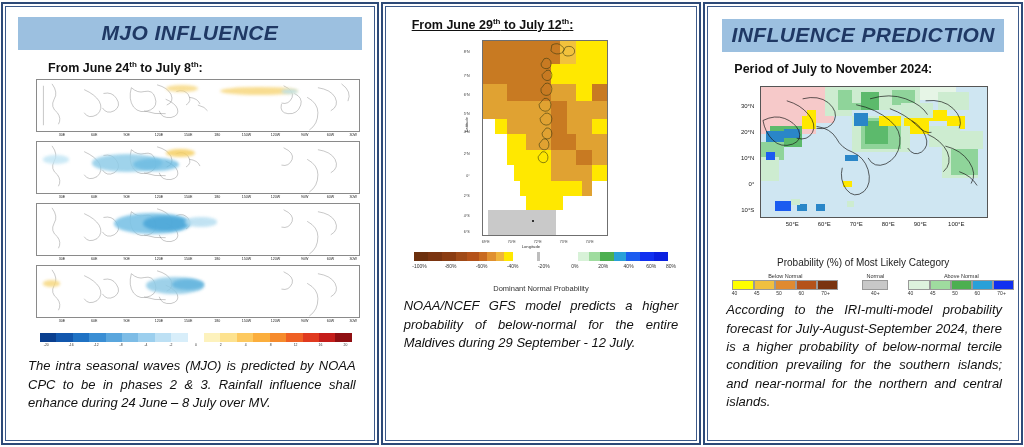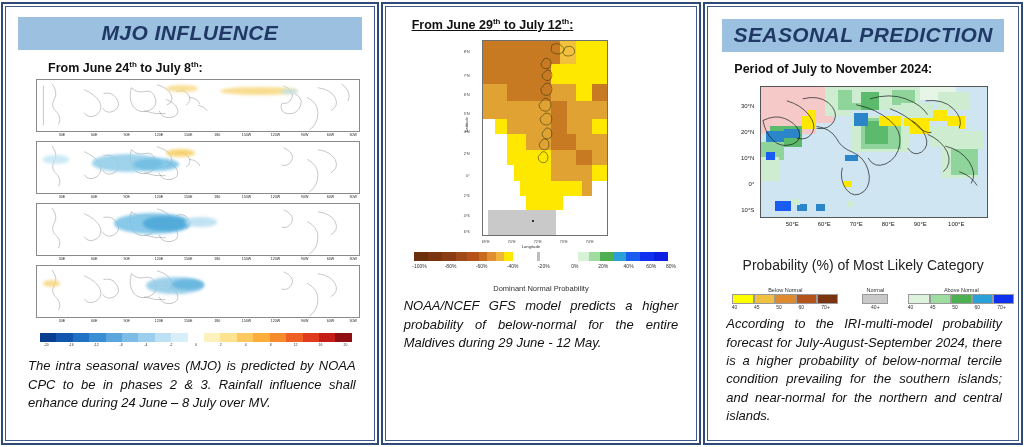"SEASONAL PREDICTION" div.banner { text: SEASONAL -> INFLUENCE }
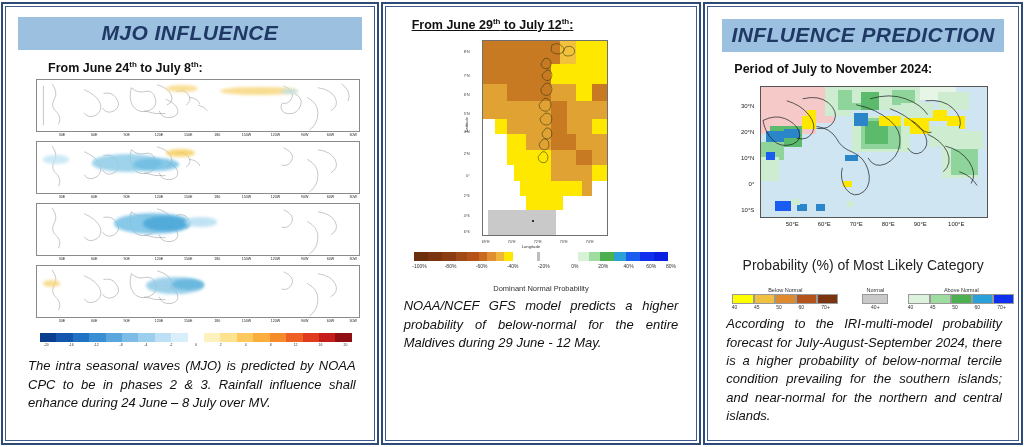"Probability (%) of Most Likely" .se-leg-title { font-size: 14px -> 10px; margin-bottom: 14px -> 5px }
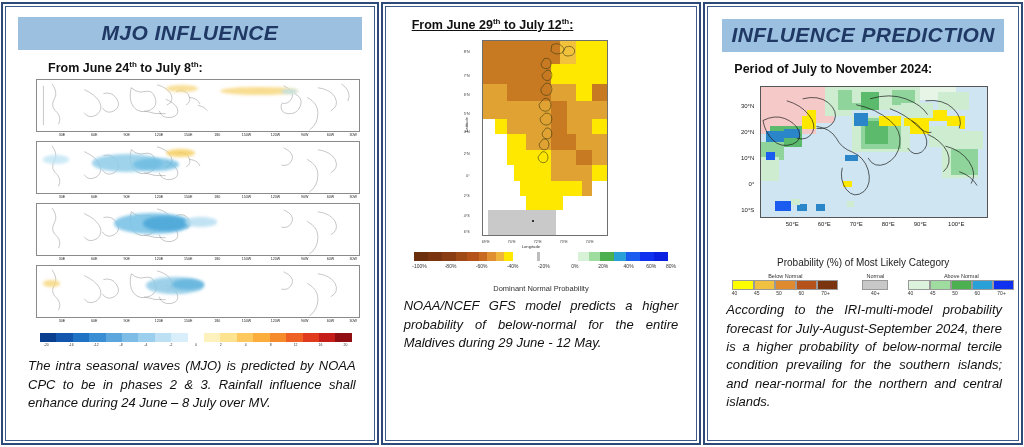"NOAA/NCEF GFS model predicts a" div.caption { text: June - 12 May -> September - 12 July }
